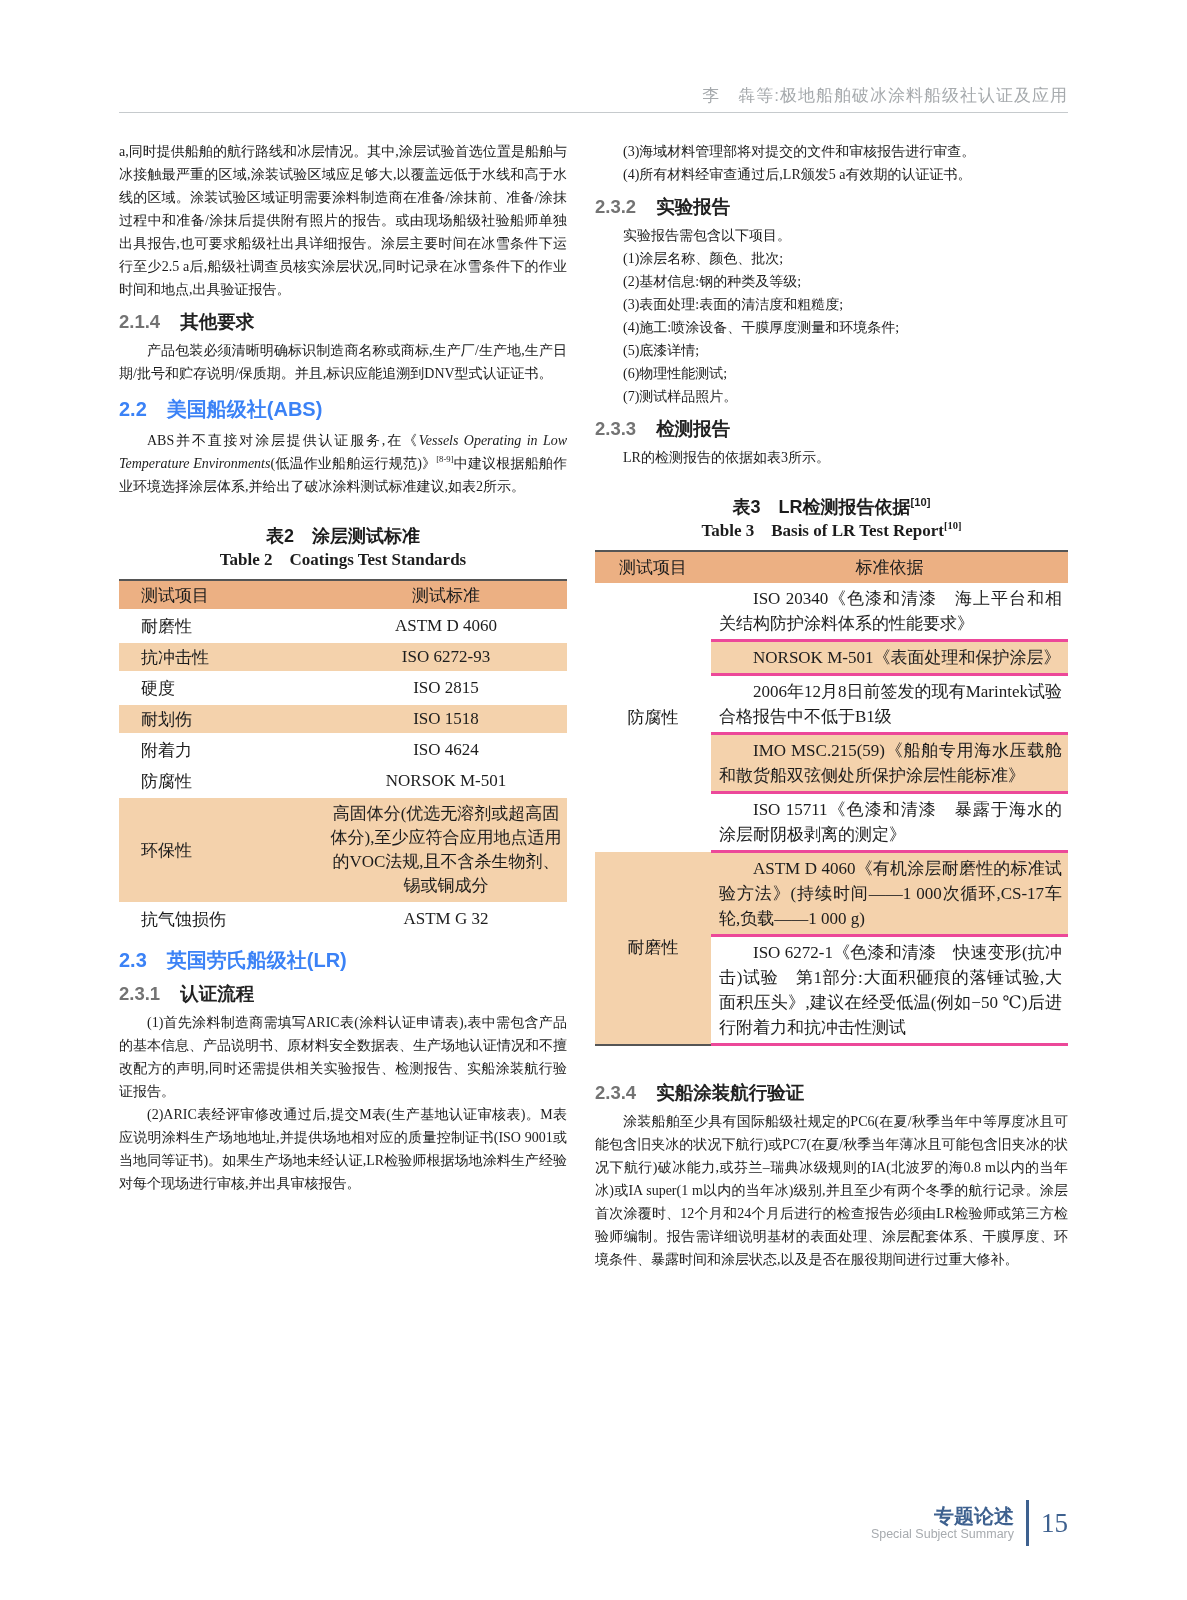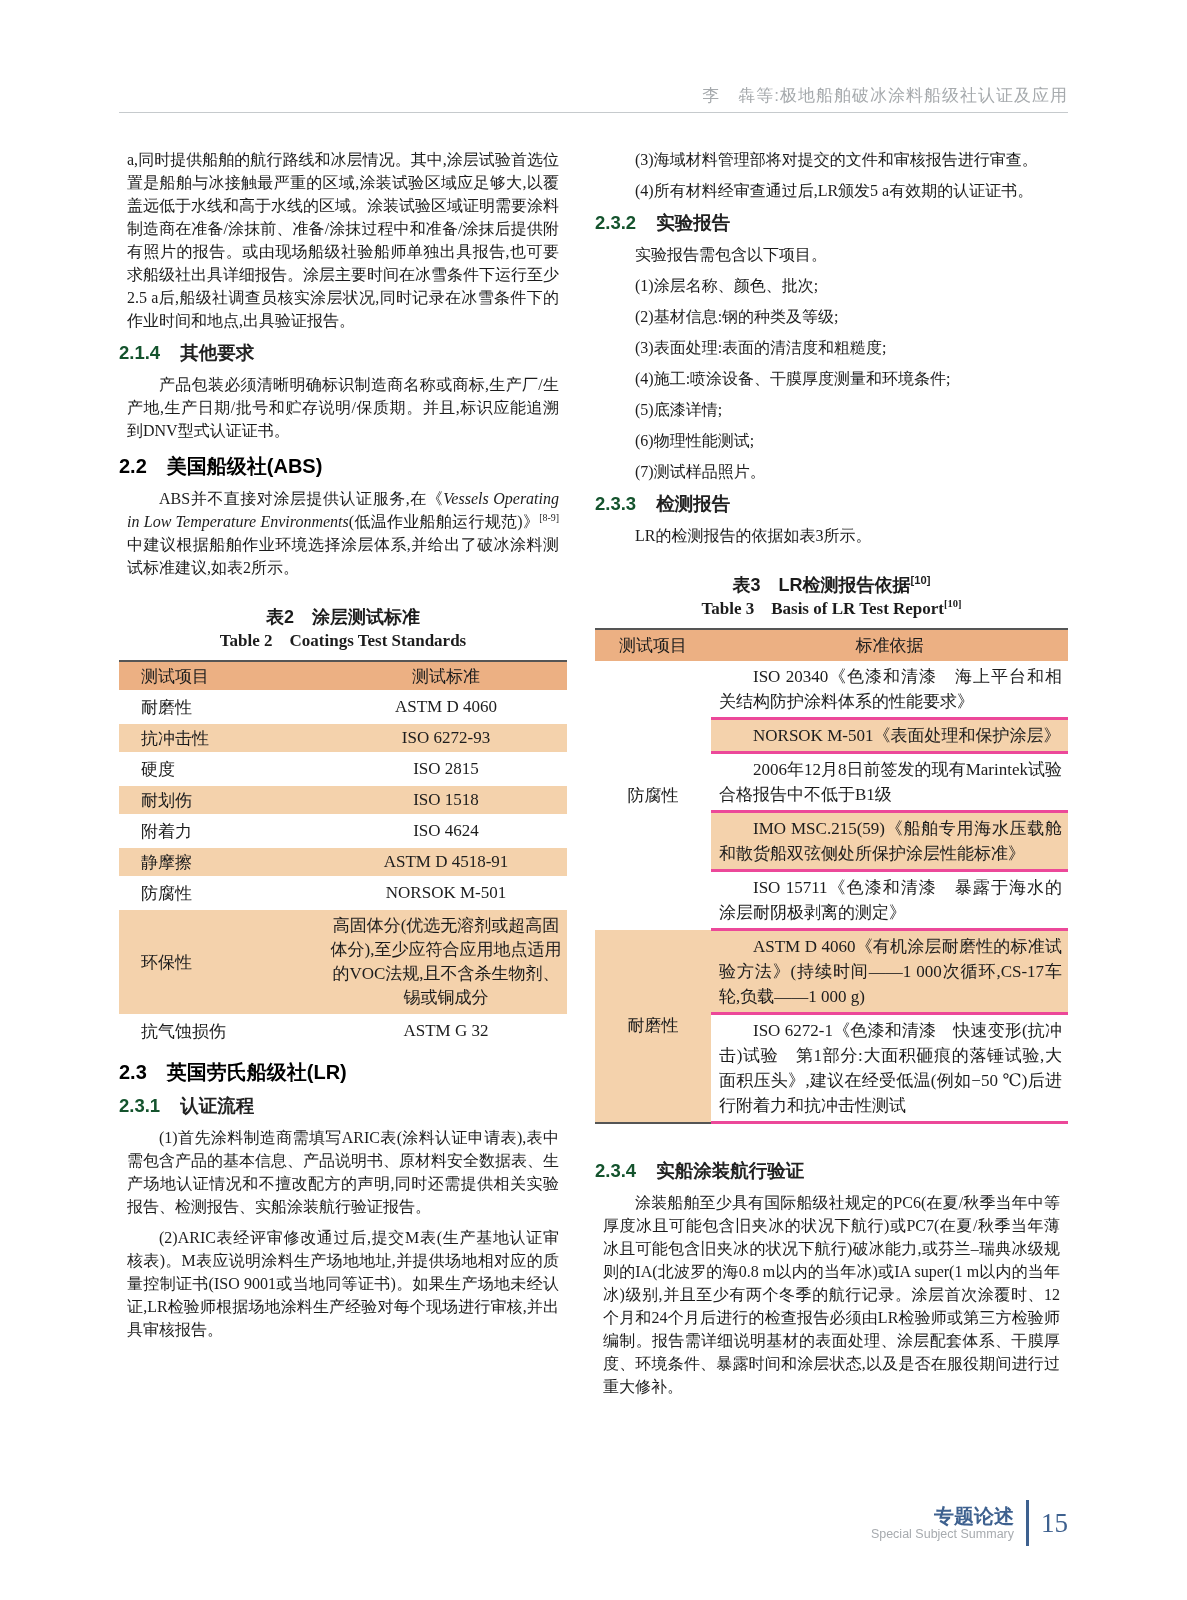"a,同时提供船舶的航行路线和冰层情况。其中,涂层试验首选位置是船舶与冰接触最严重" p.body { font-size: 16px -> 14px; margin: 8px -> 0 }
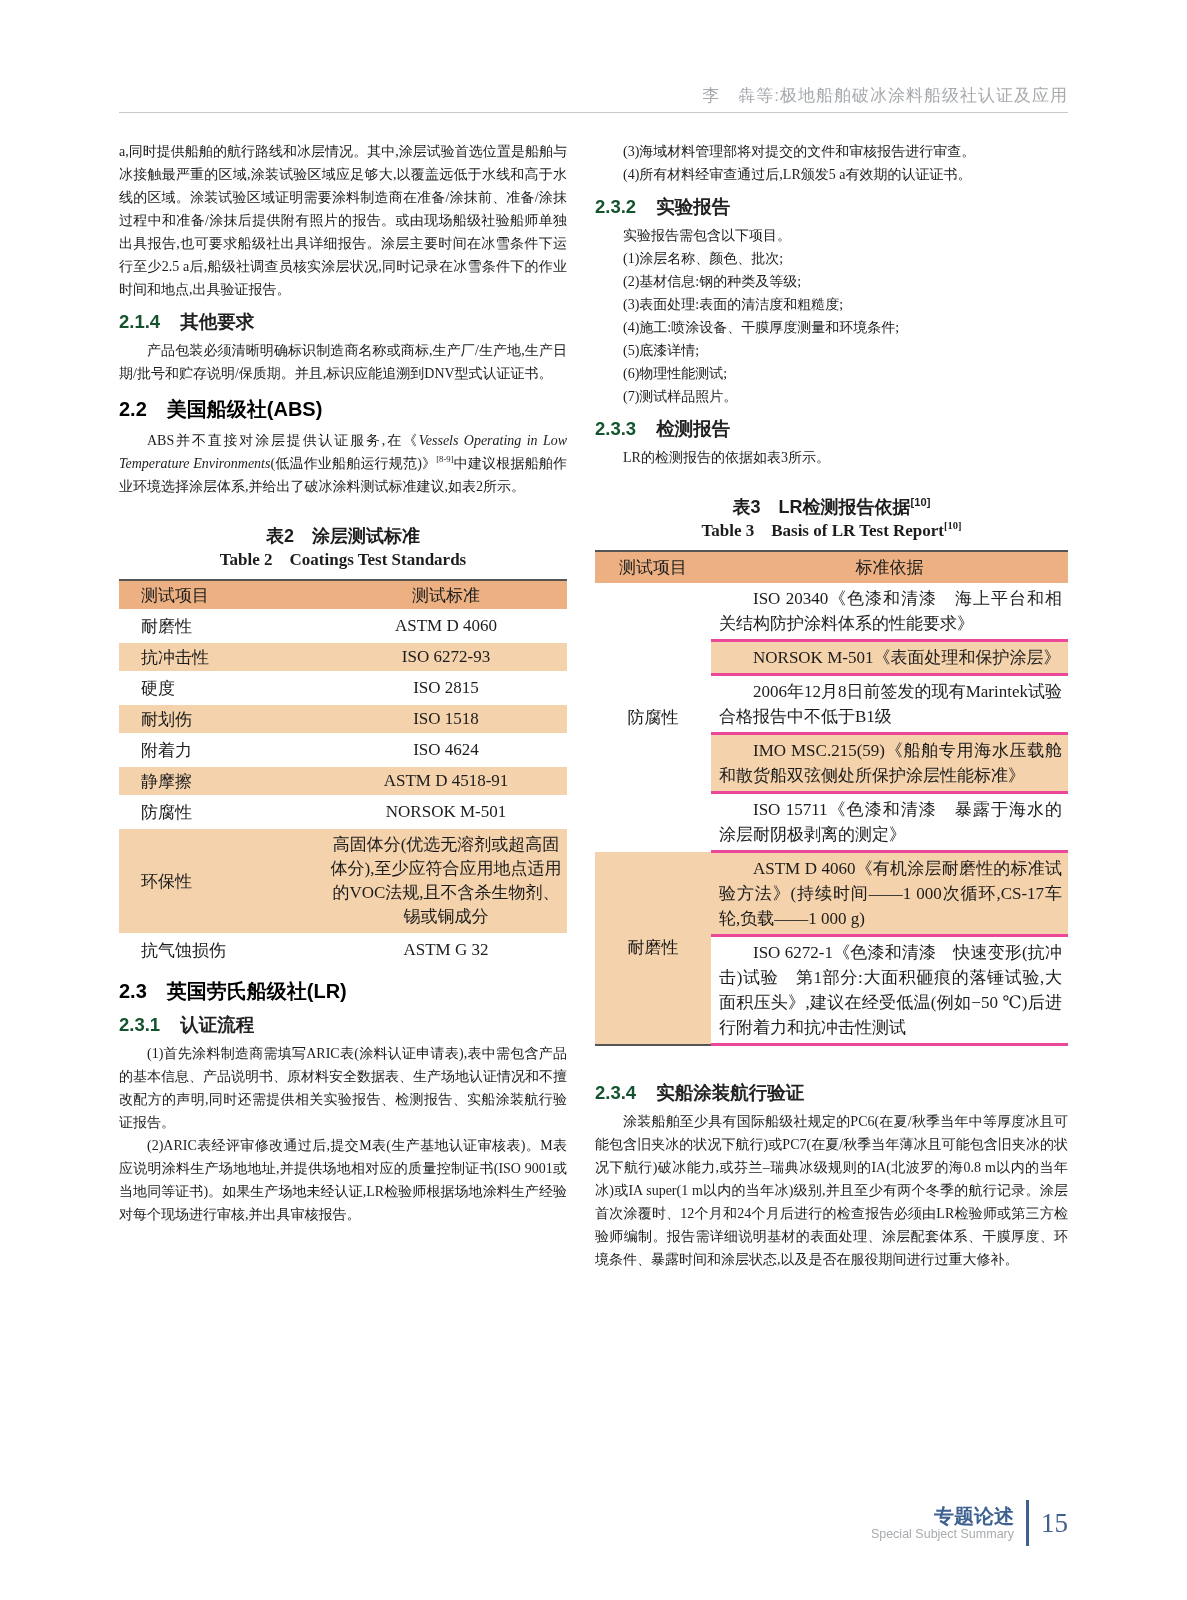"2.3.2" h3.sub .num { color: #14532d -> #737373 }
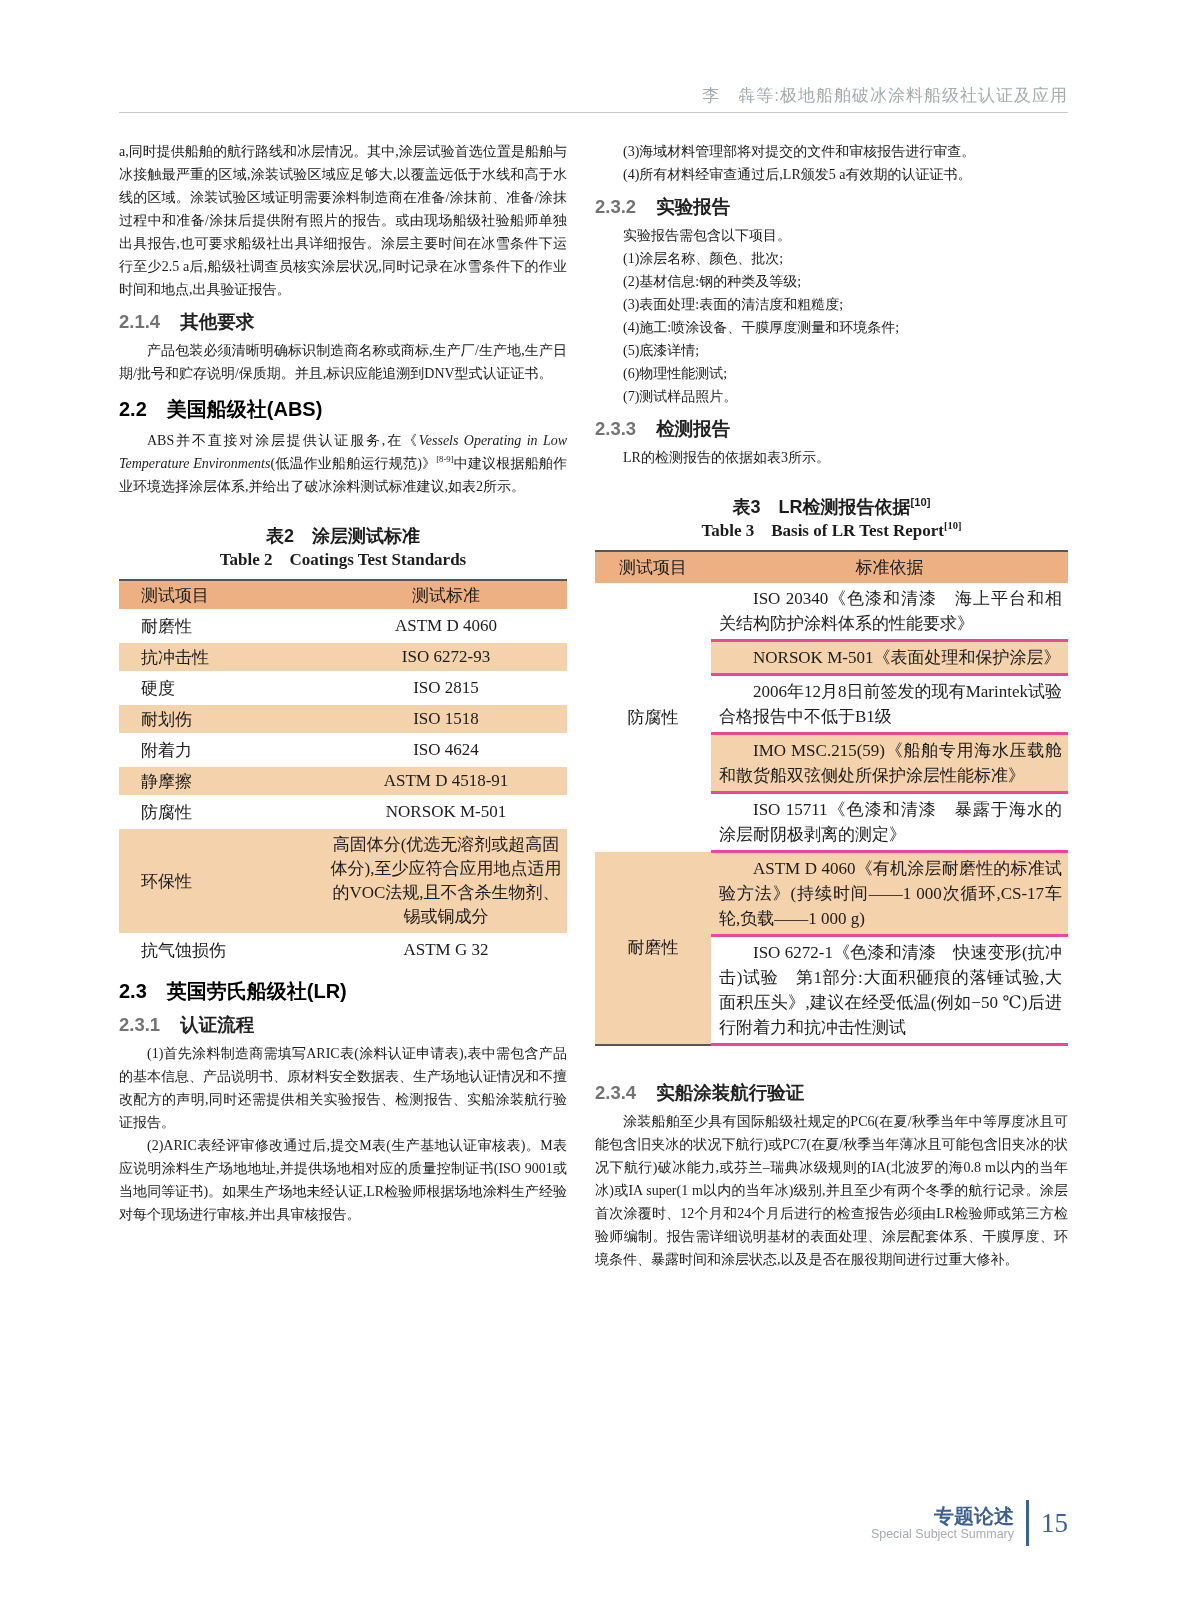"2.2 美国船级社(ABS)" h2.sec { color: #000000 -> #3b82f6 }
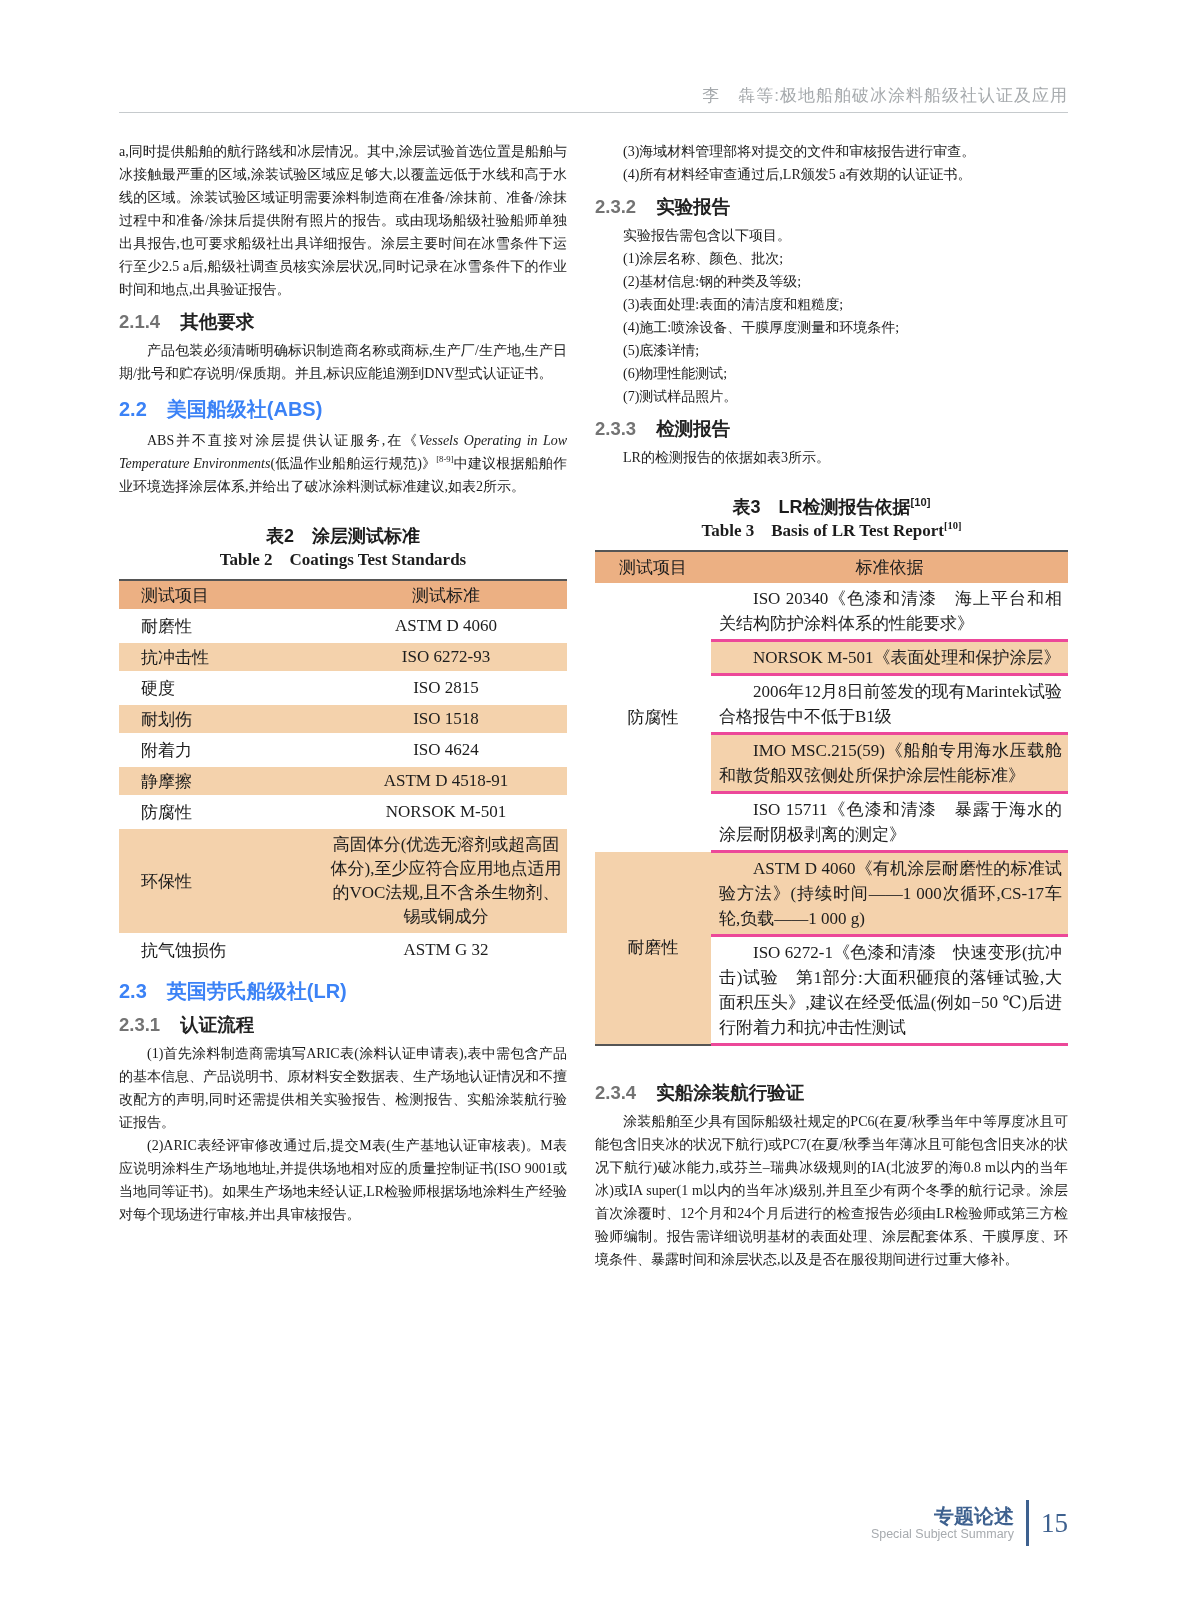"静摩擦" tr.tan { html: <tr> <td>静摩擦</td> <td>ASTM D 4518-91</td> </tr> -> none }
